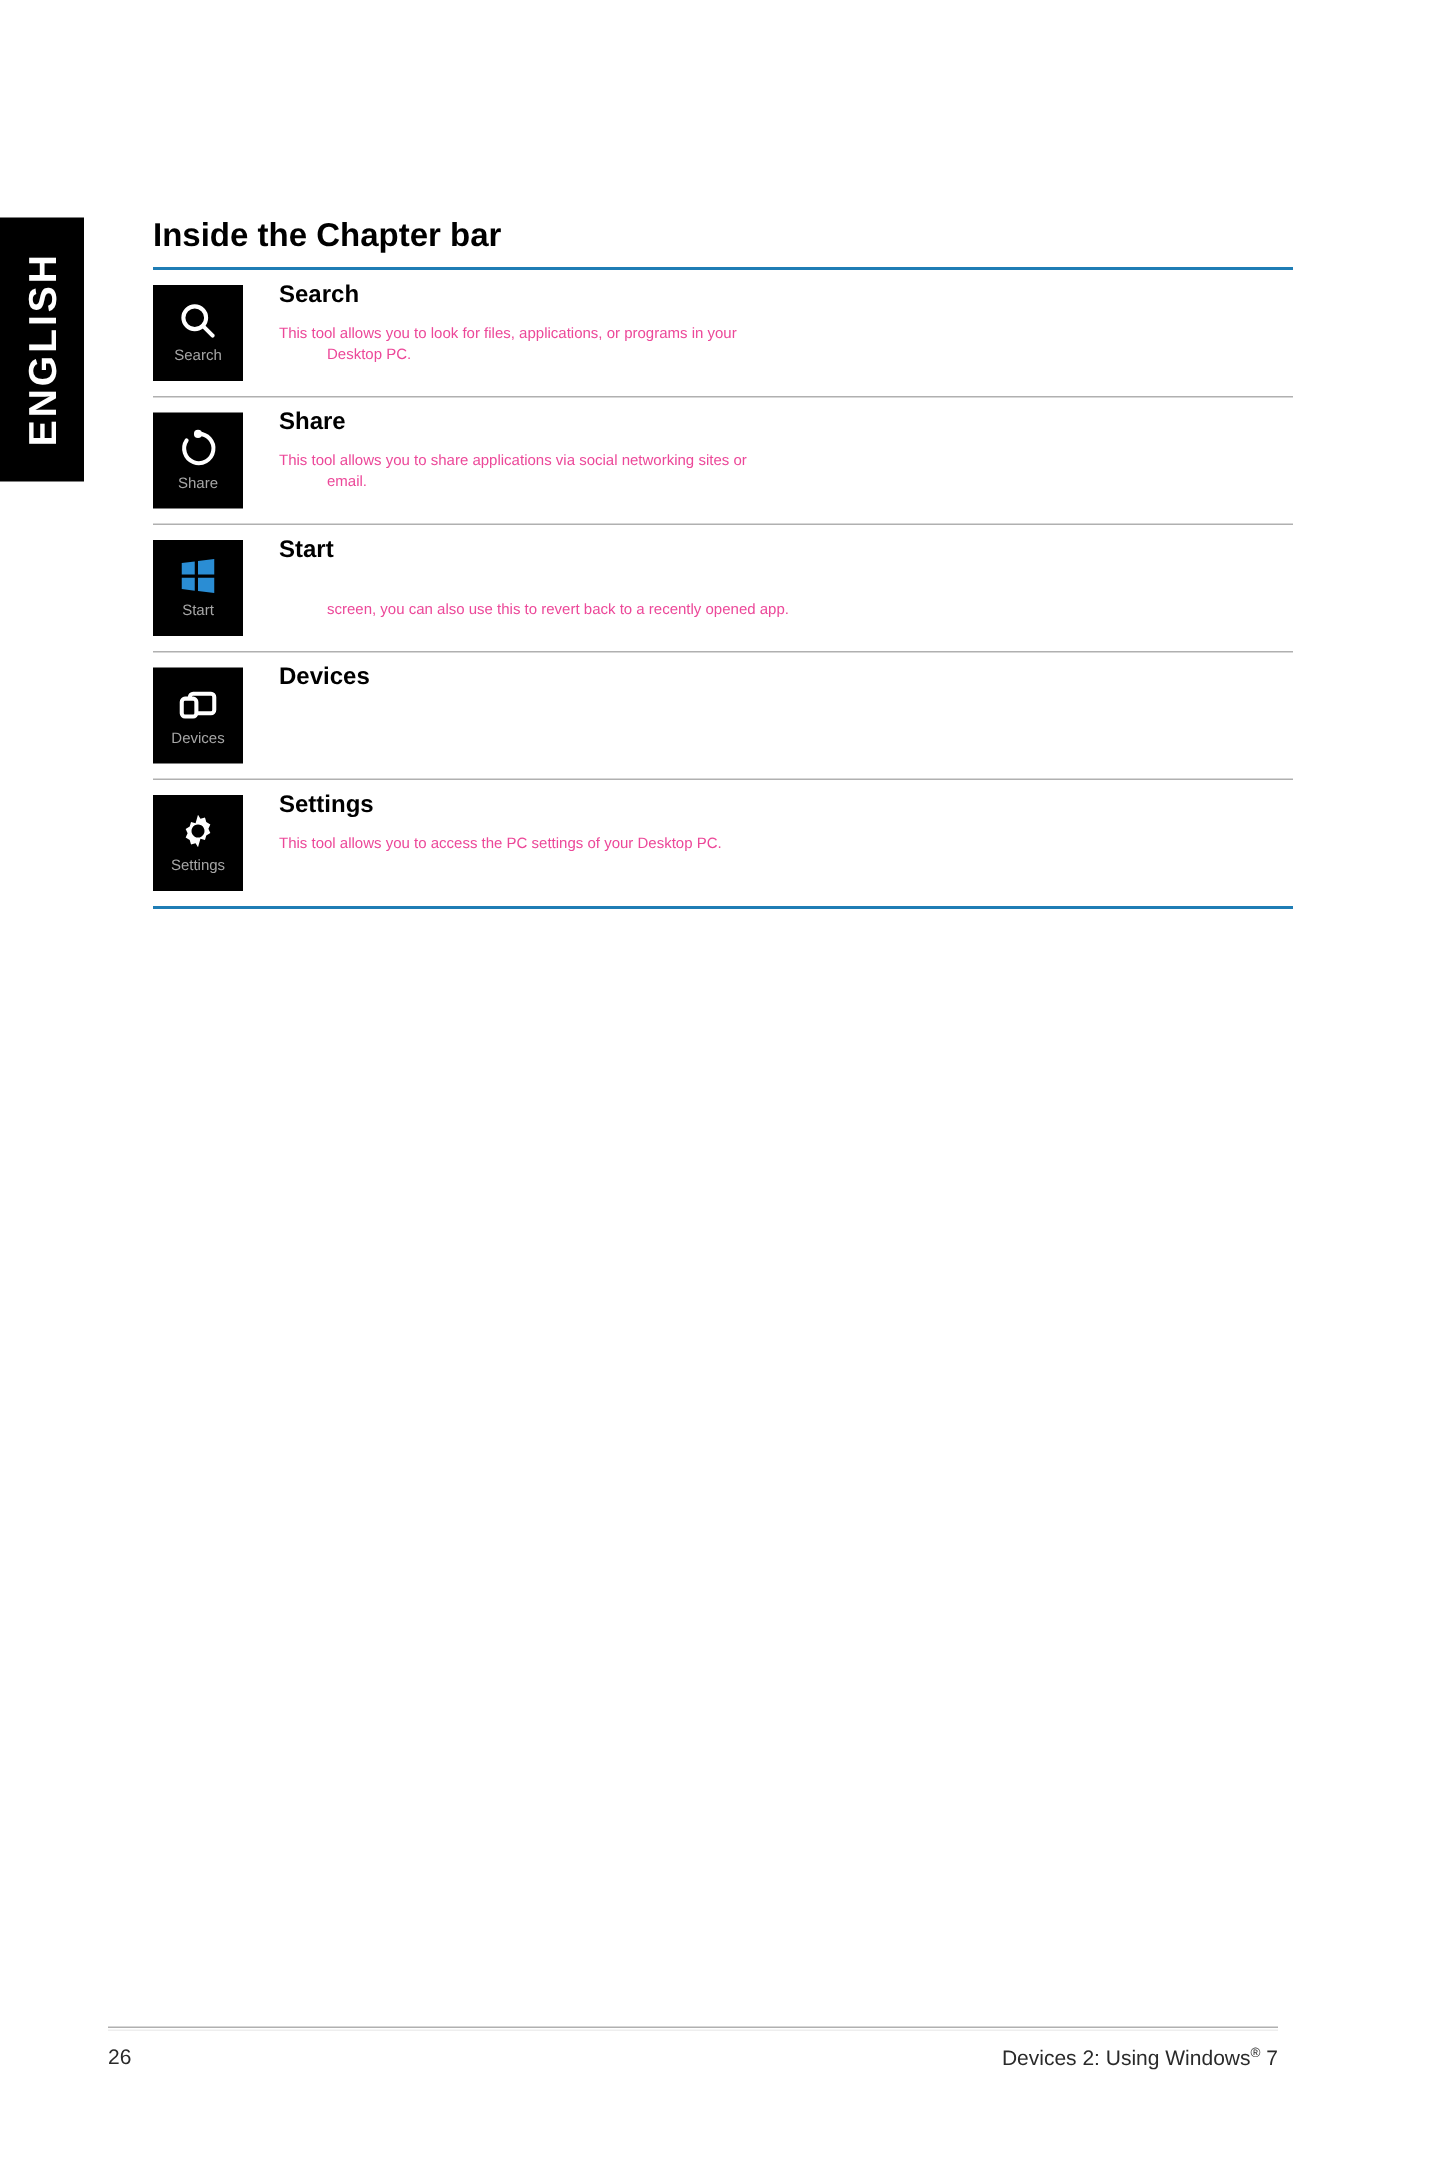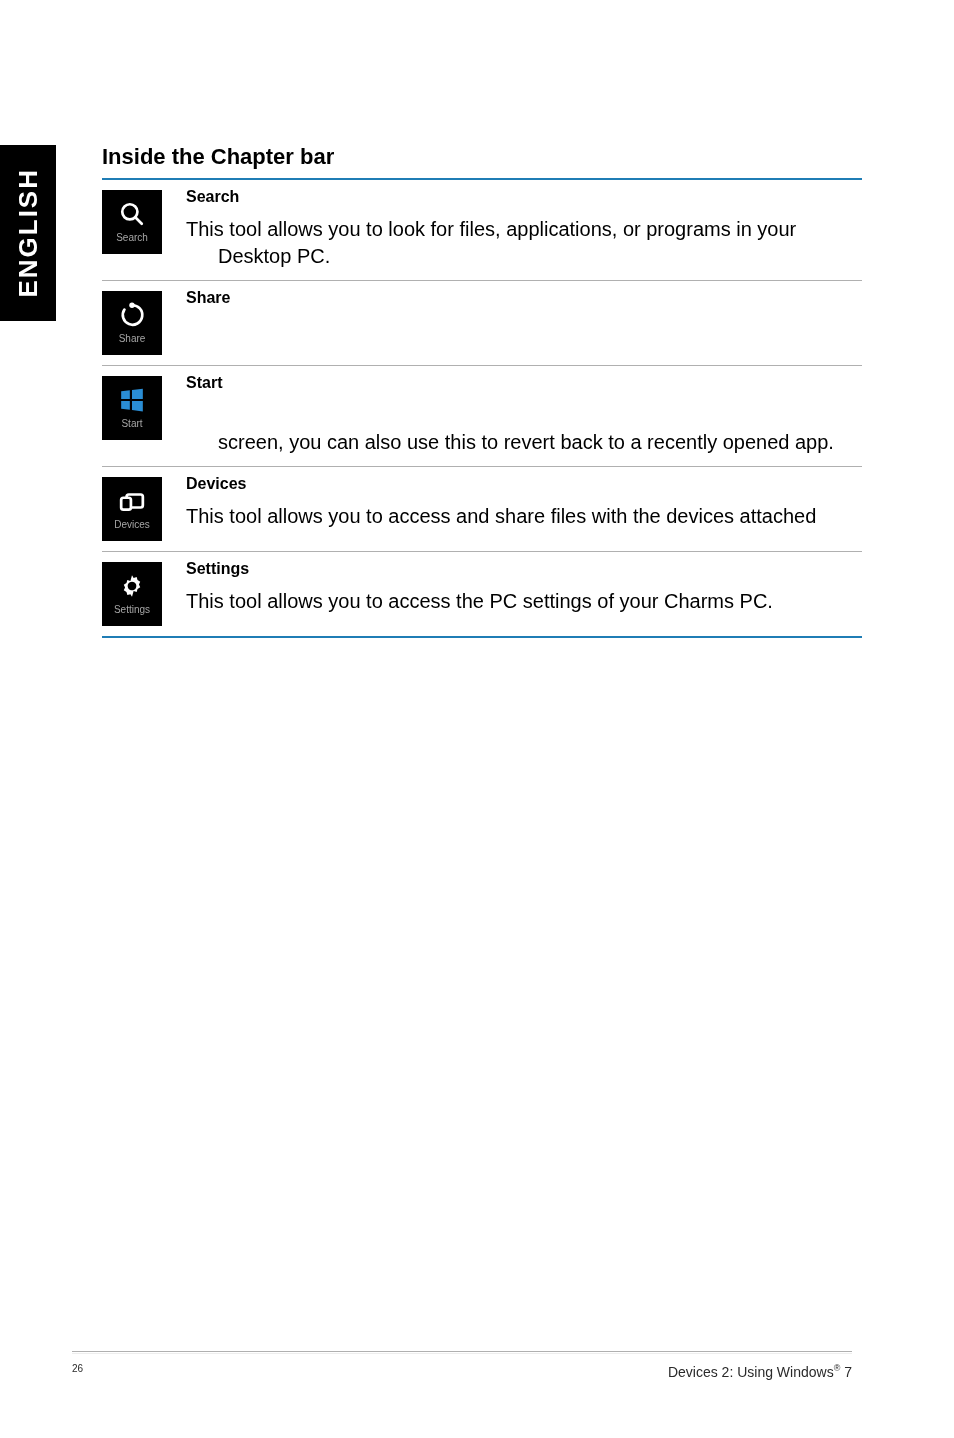"This tool allows you to" .charm-desc { color: #000000 -> #ec4899; font-size: 20px -> 10px }
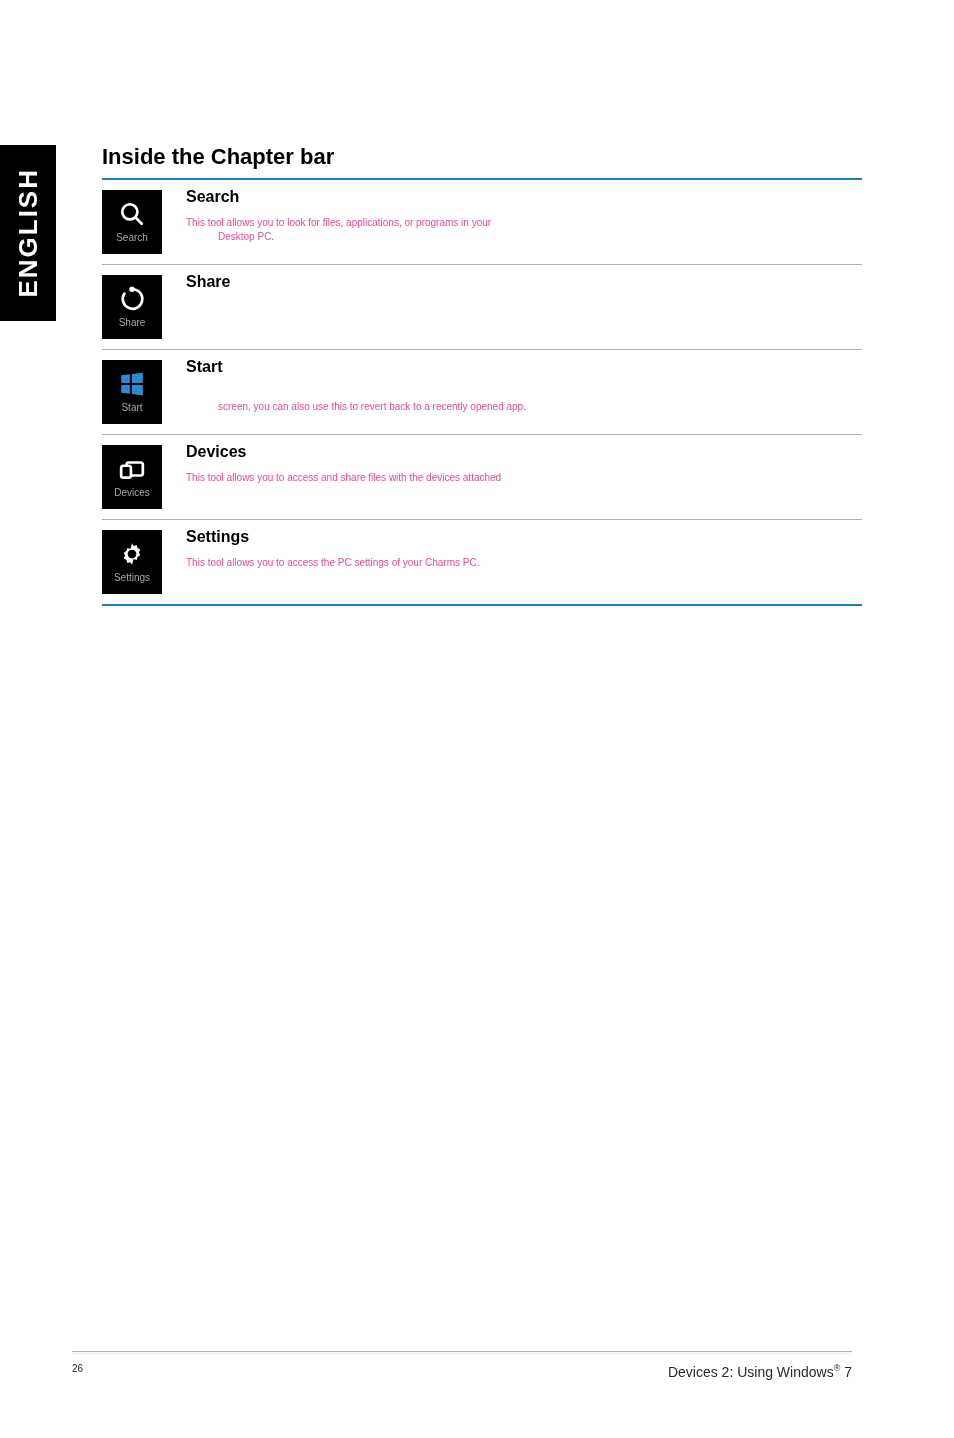"This tool allows you to share" div.charm-desc { html: none -> <div> <span>This tool allows you to share applications via social networking sites or</span><br> <span>email.</span> </div> }
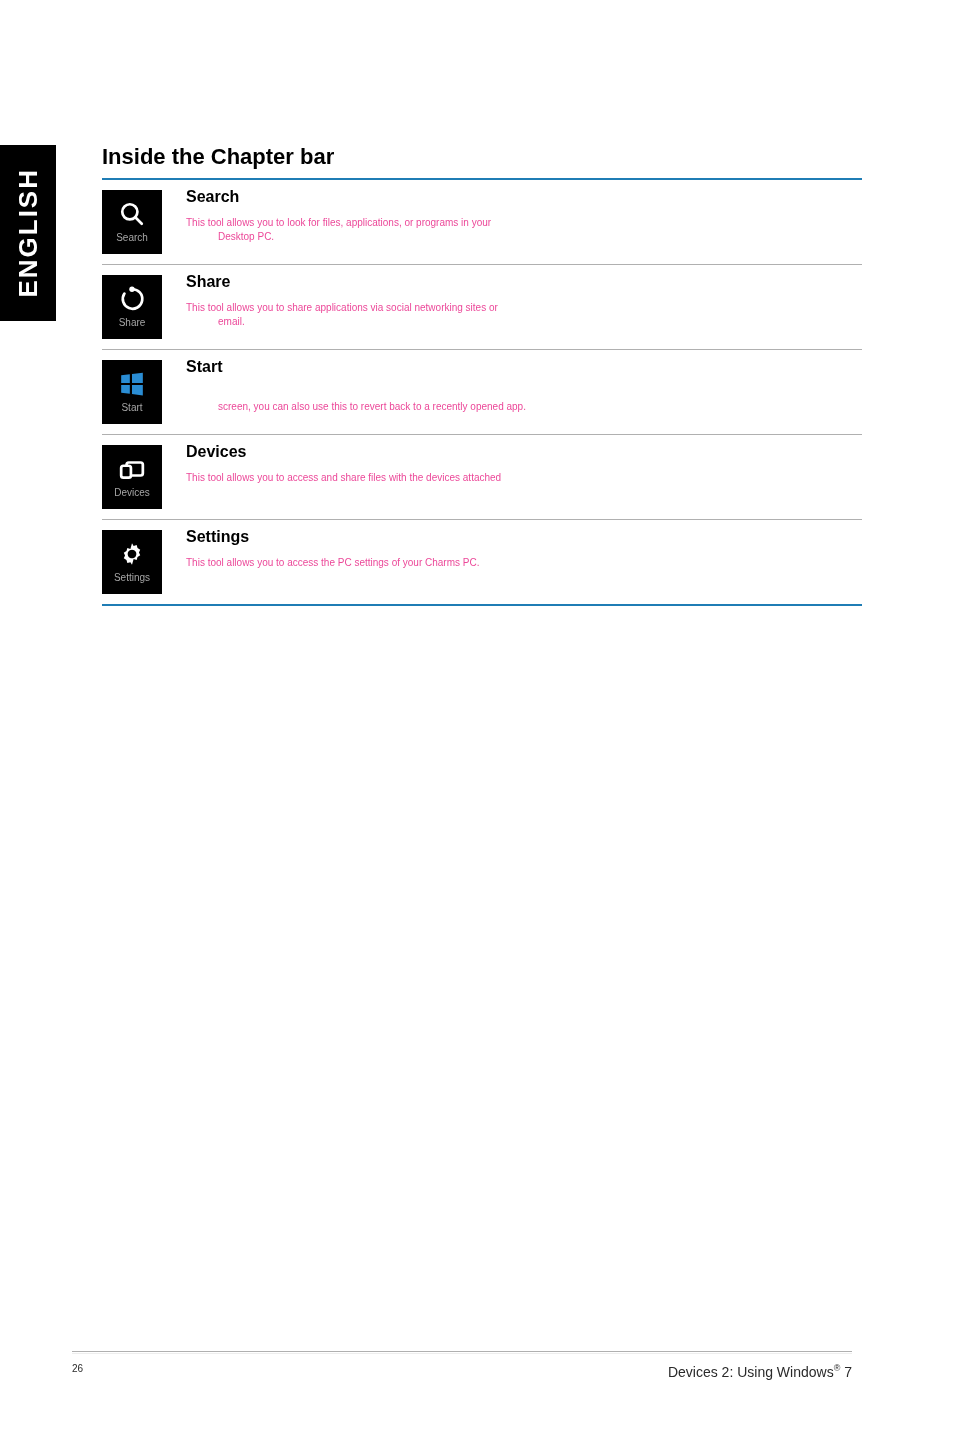"This tool allows you to access and" span { html: <span>This tool allows you to access and share files with the devices attached</span> -> none }
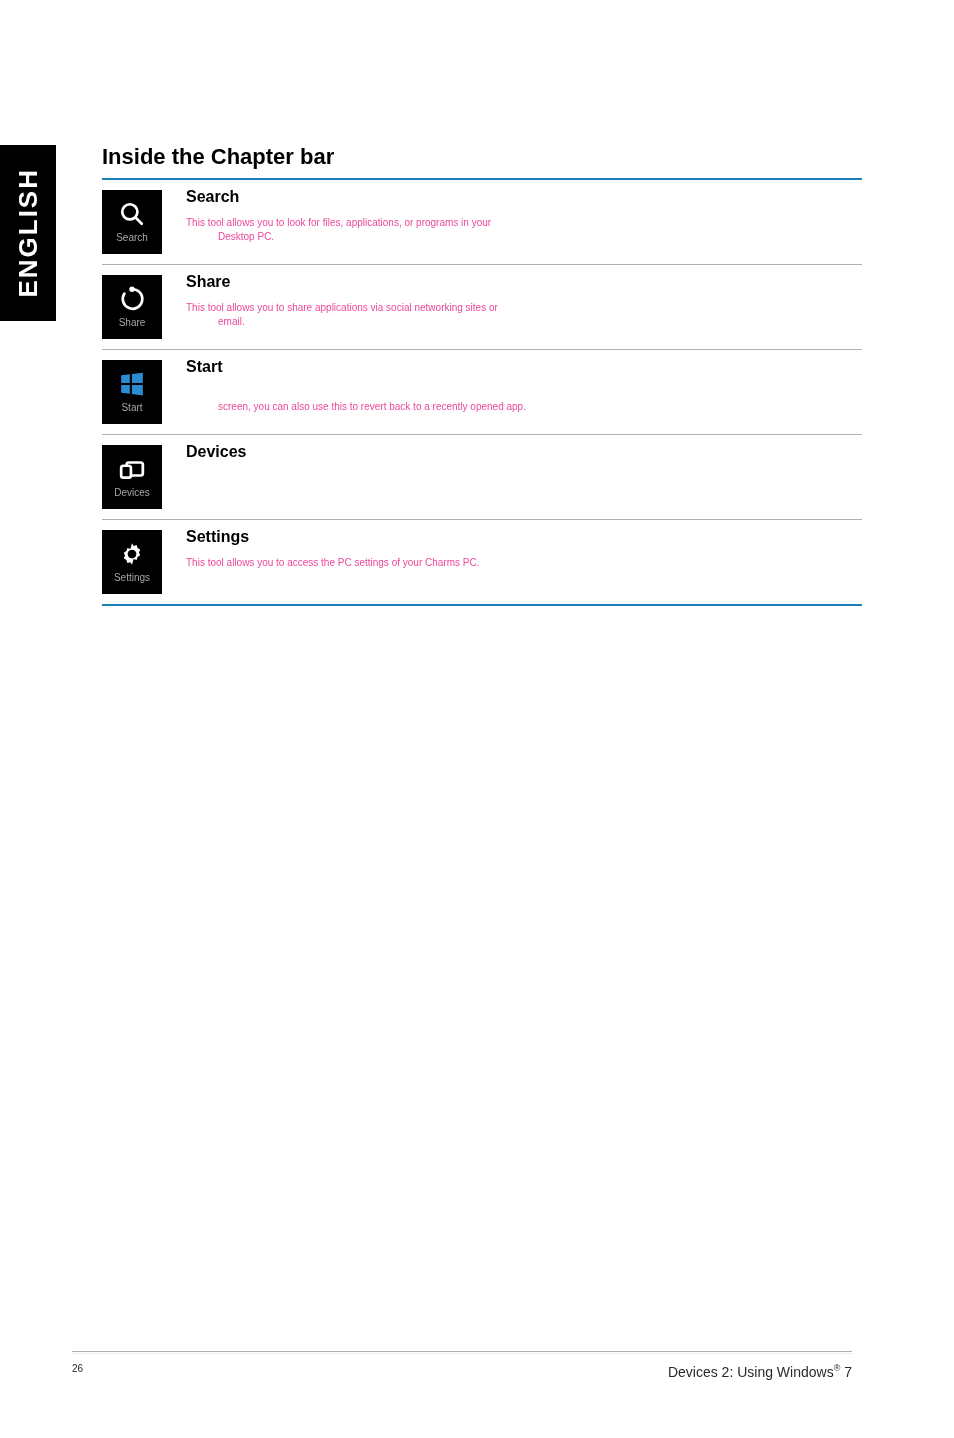"This tool allows you to access" span { text: Charms -> Desktop }
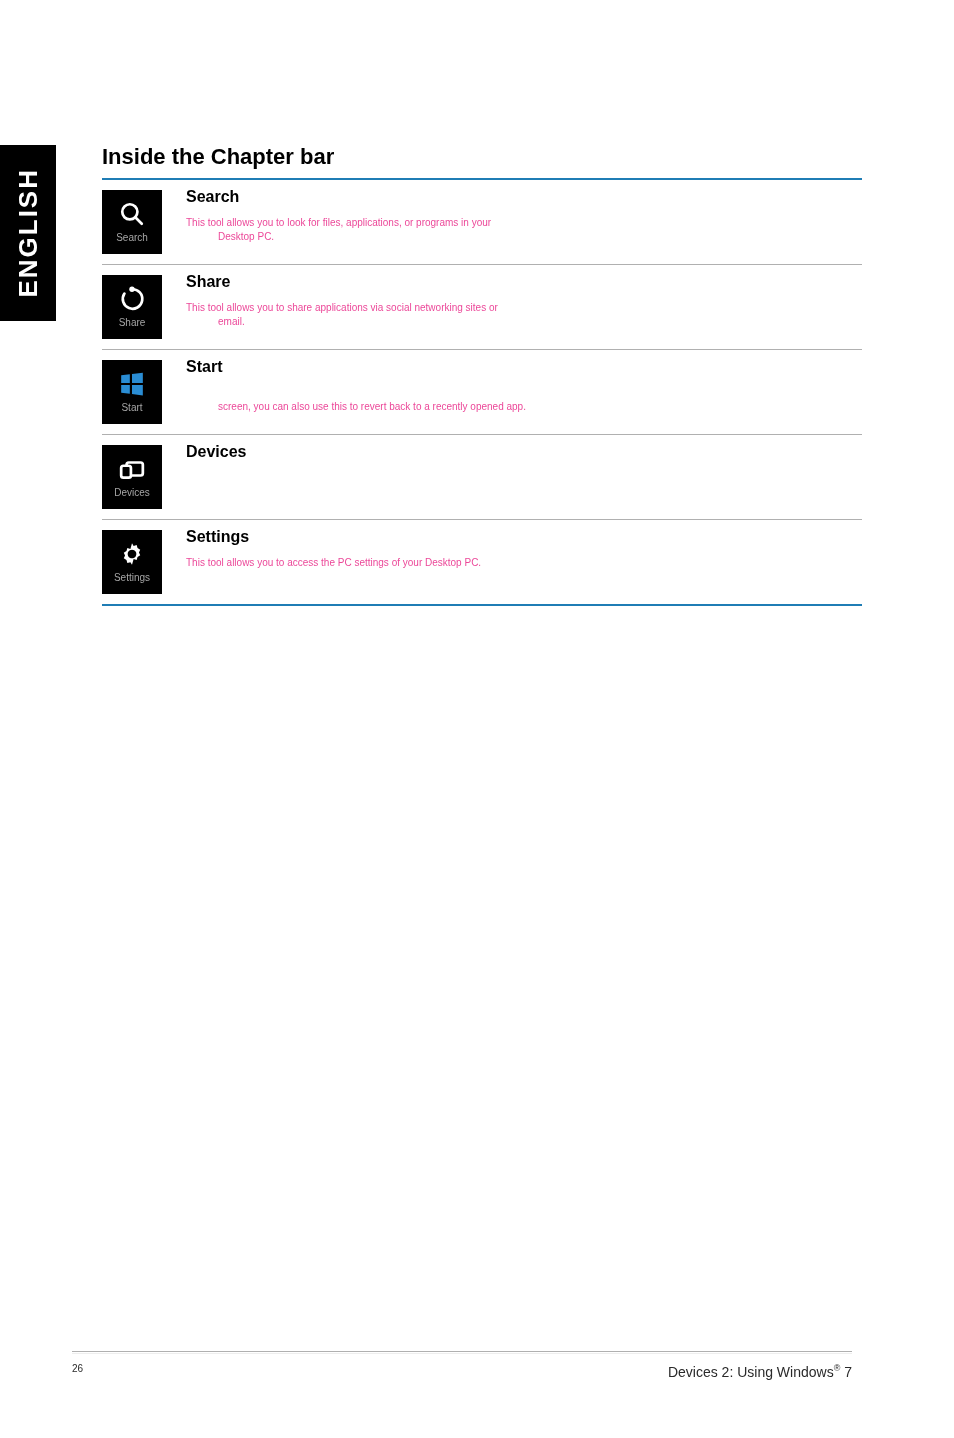"26" .page-num { font-size: 10px -> 14px }
